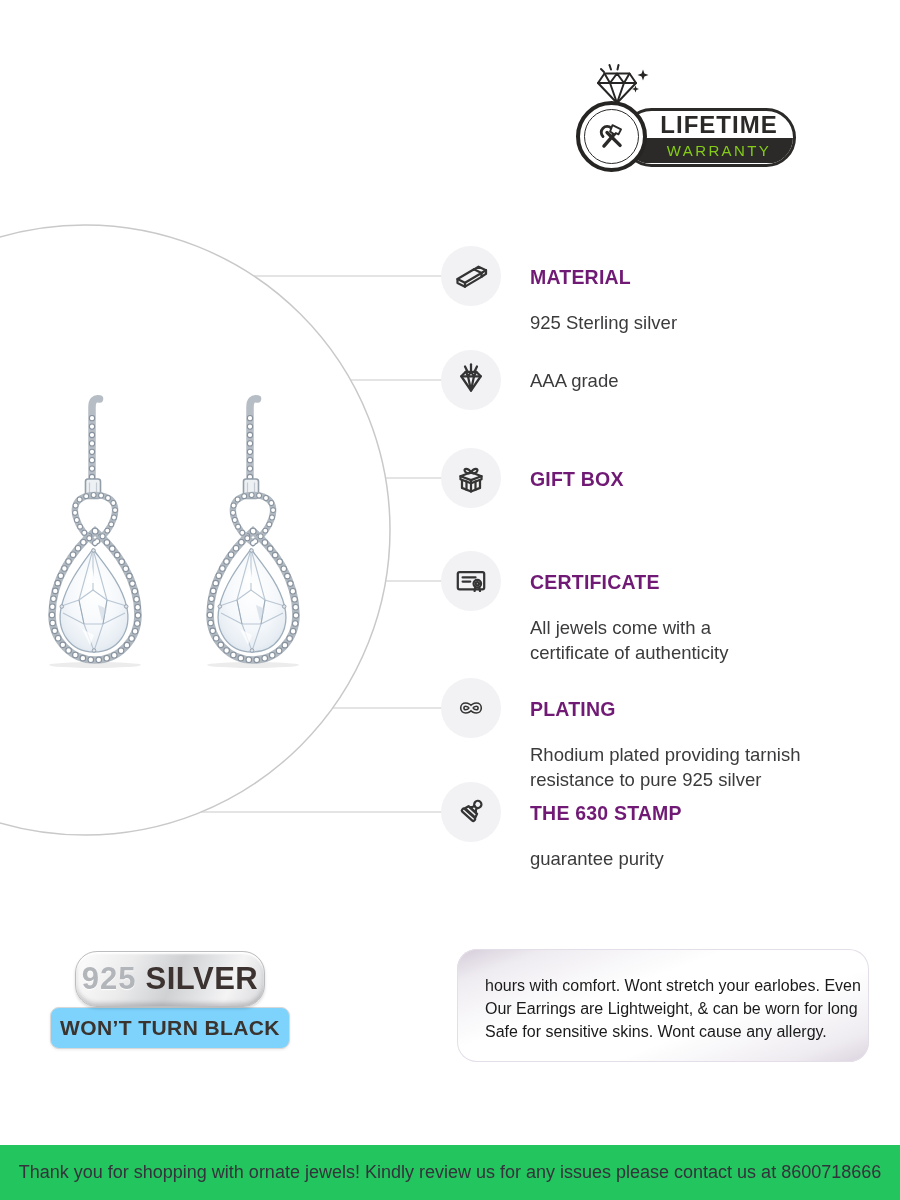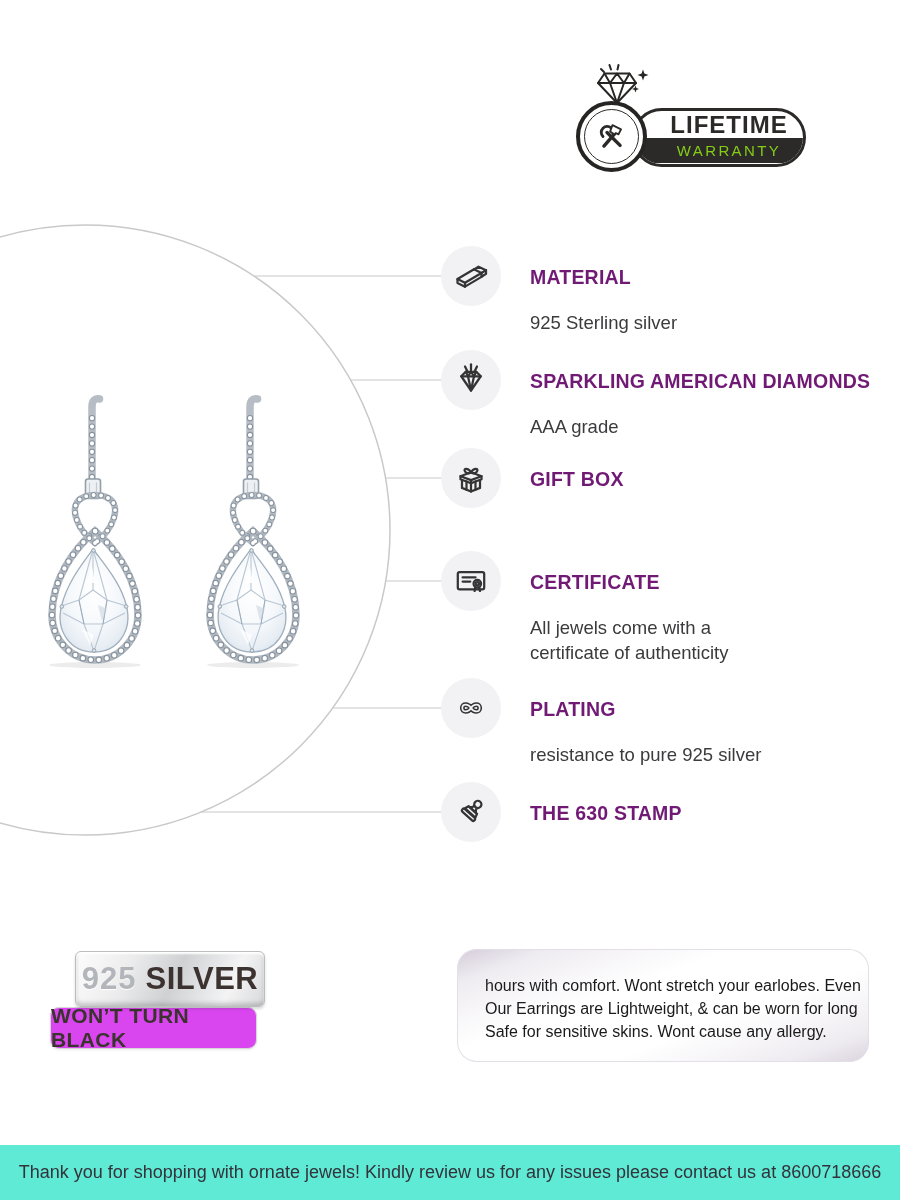"LIFETIME" .w-pill { left: 56px -> 46px }
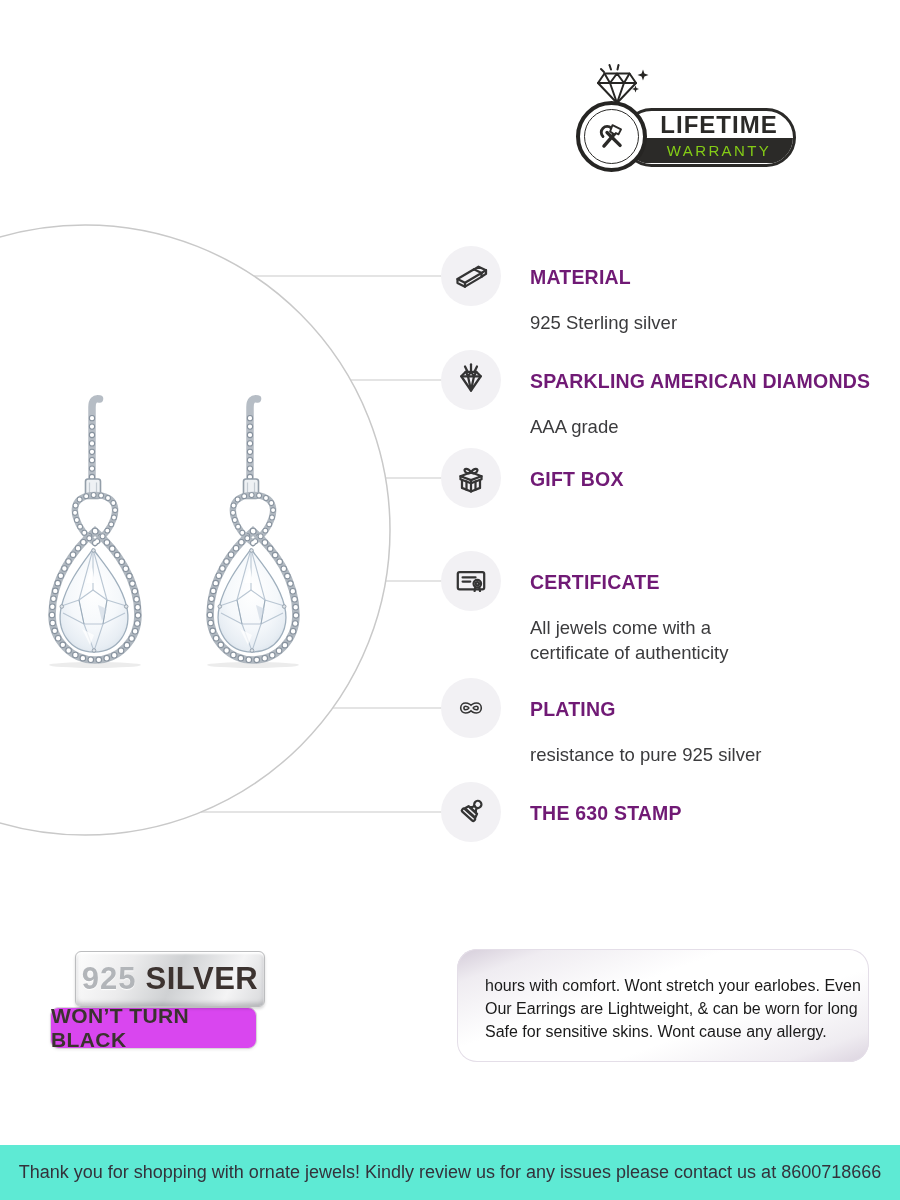"SPARKLING AMERICAN DIAMONDS" div.feature-title { html: <div>SPARKLING AMERICAN DIAMONDS</div> -> none }
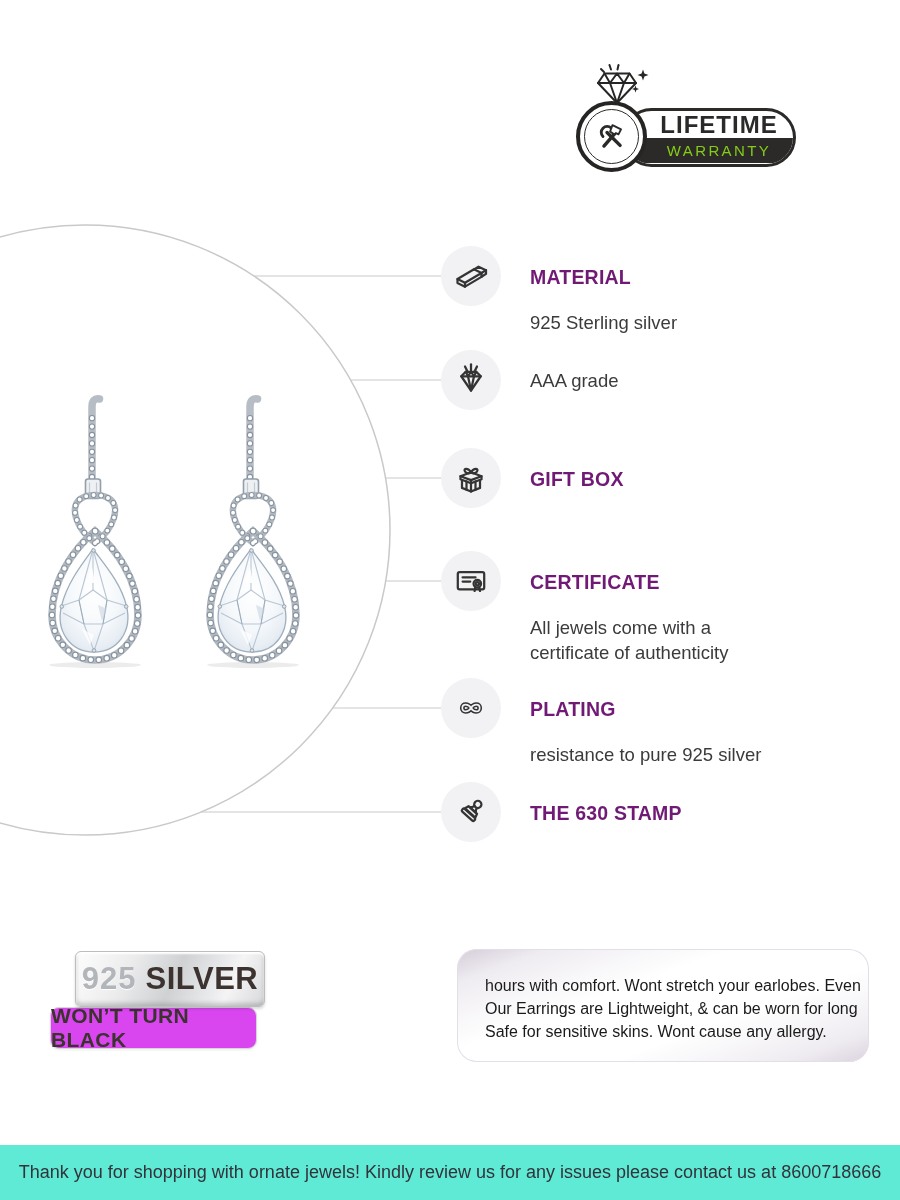"Rhodium plated providing tarnish" span.feature-line { html: none -> <span>Rhodium plated providing tarnish</span> }
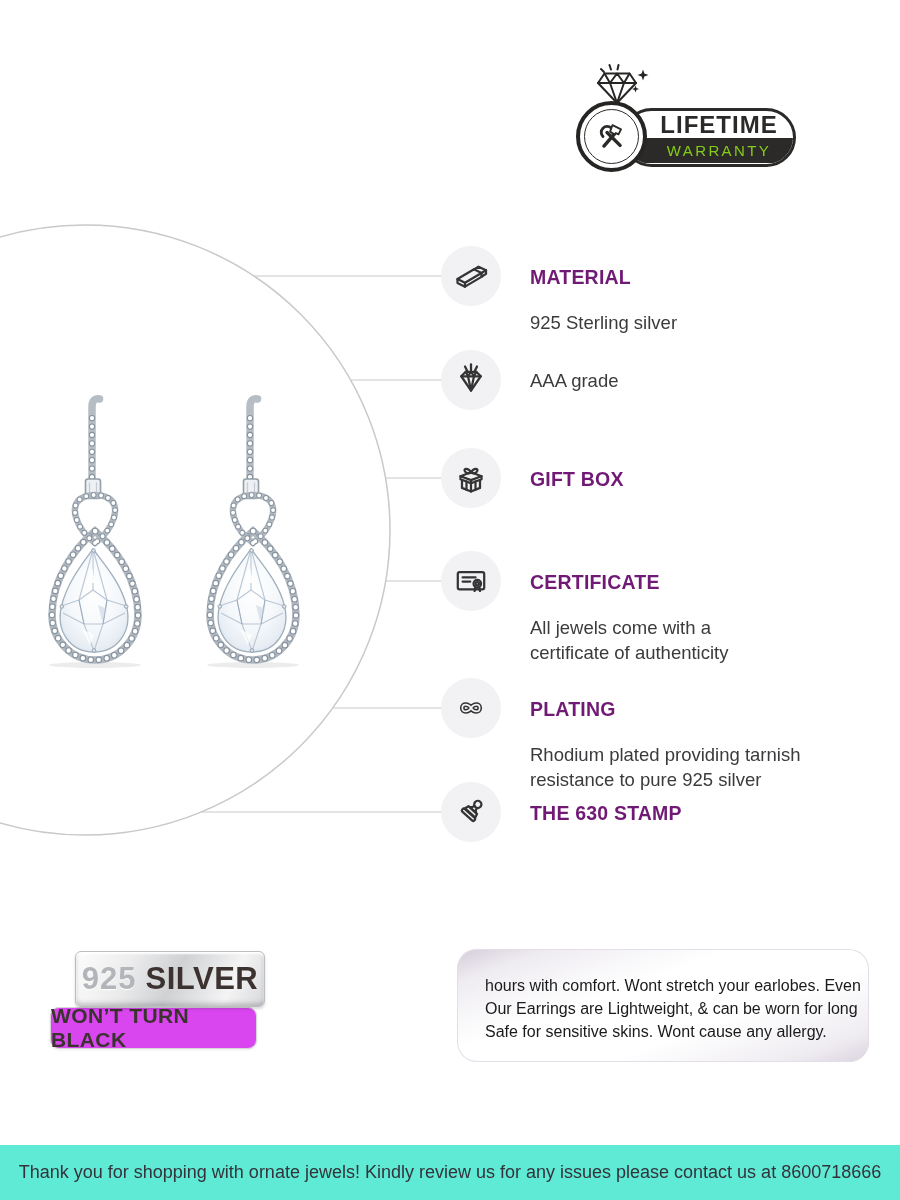"guarantee purity" span.feature-line { html: none -> <span>guarantee purity</span> }
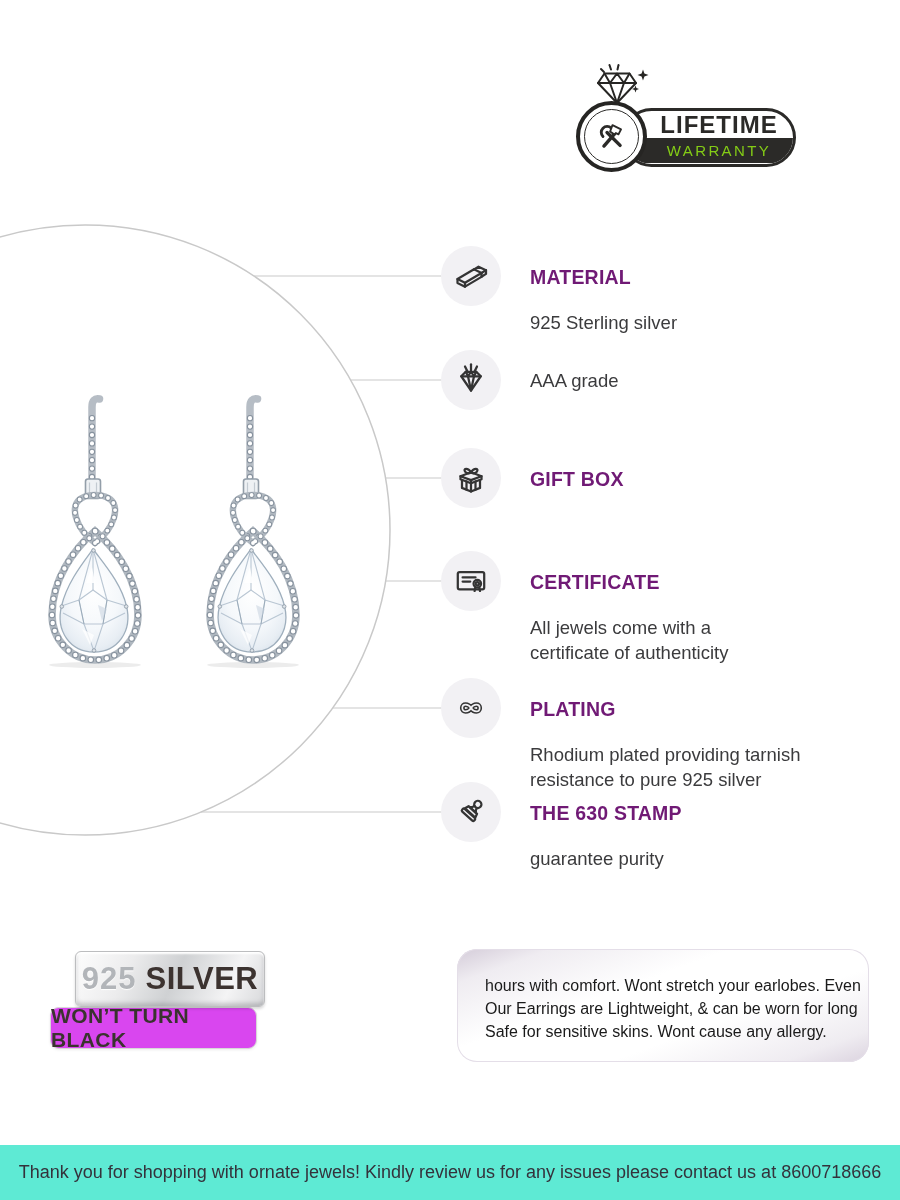"925" .silver-plate { border-radius: 6px -> 22px }
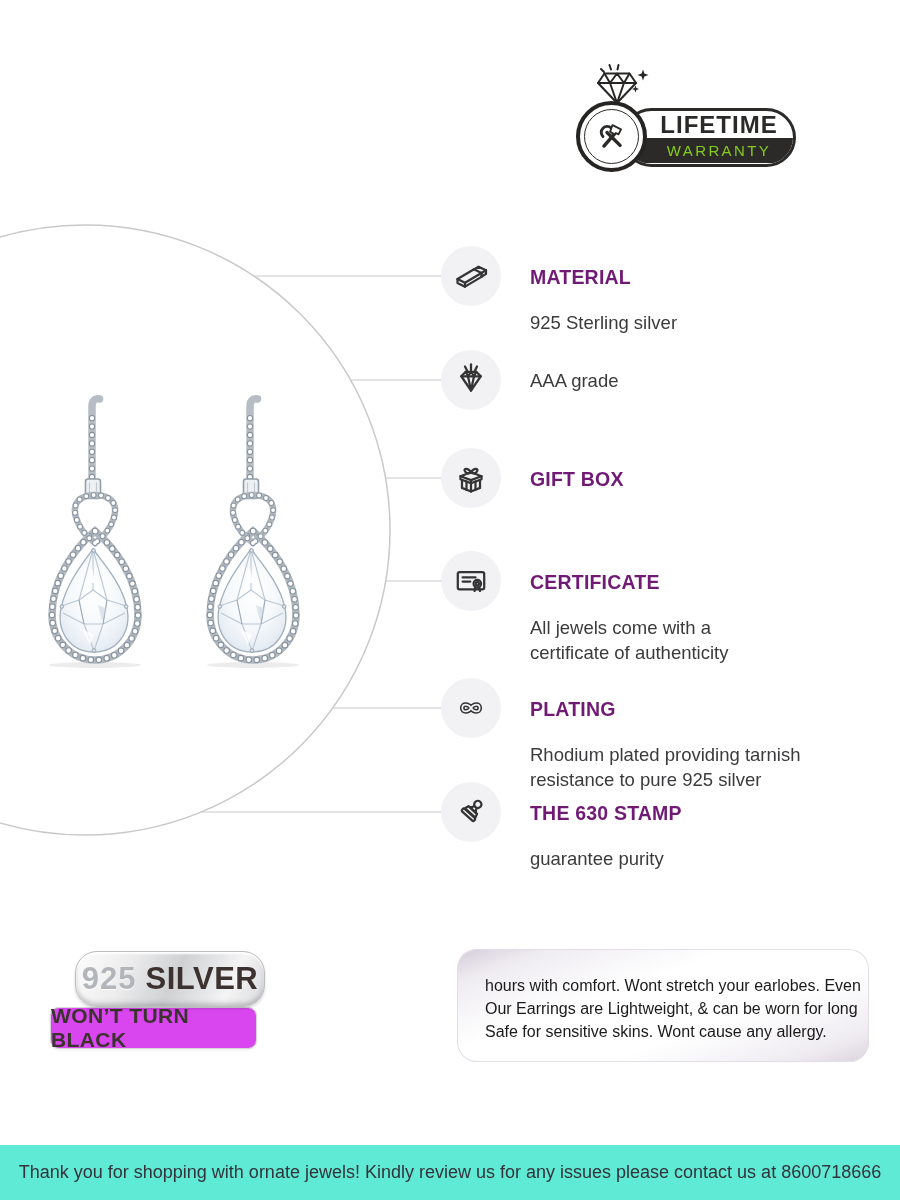"WON’T TURN BLACK" .black-badge { background: #d946ef -> #7dd3fc; width: 207px -> 240px }
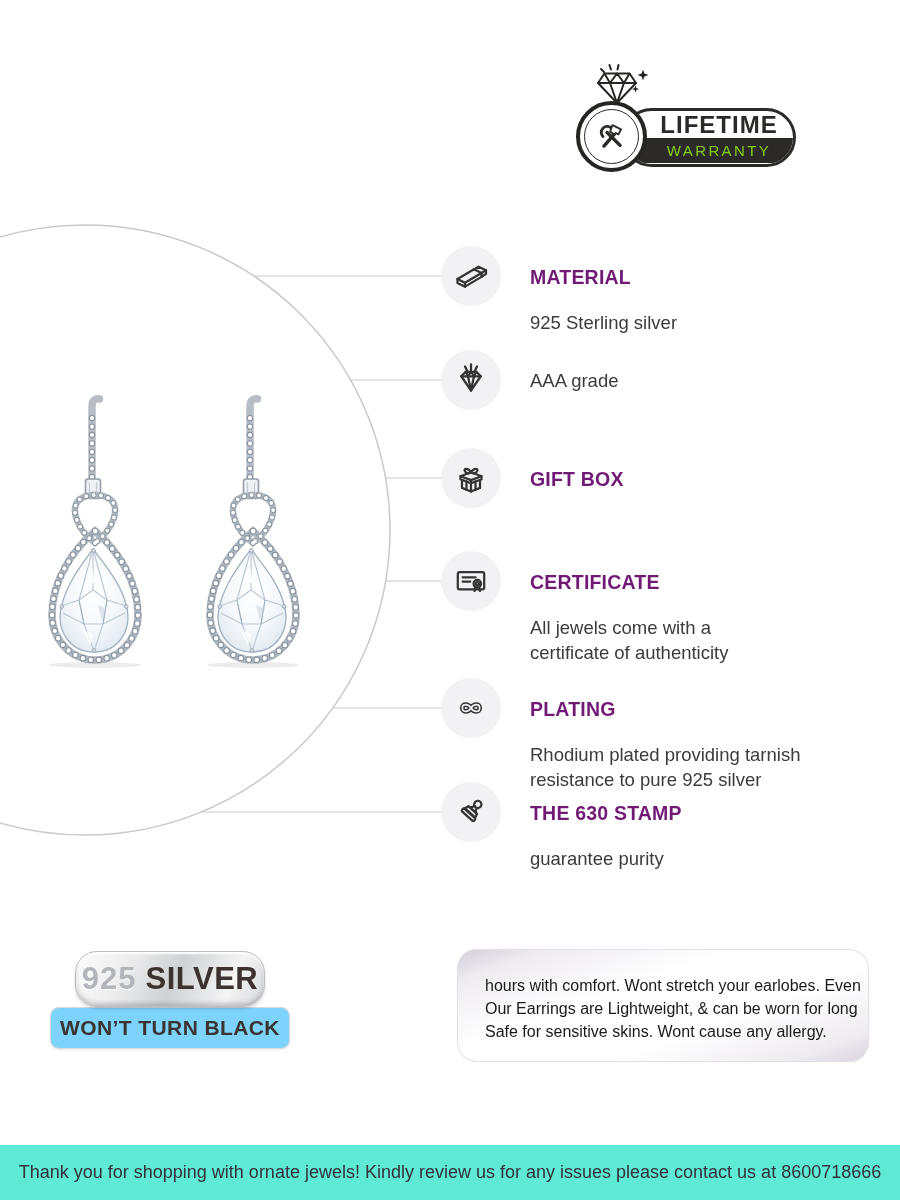"Thank you for shopping with" .footer-bar { background: #5eead4 -> #22c55e }
